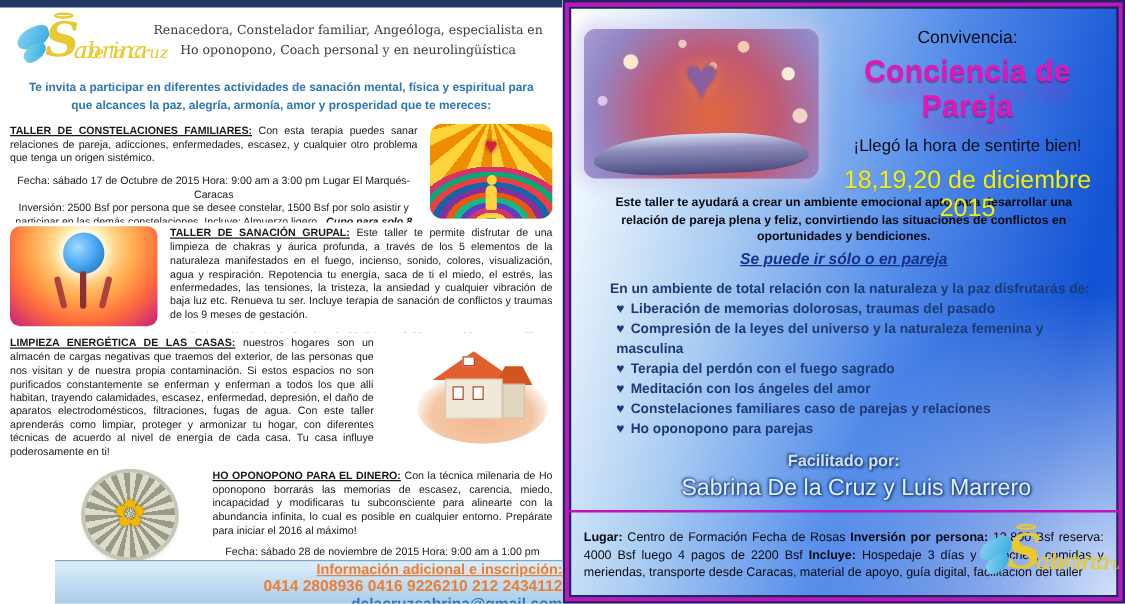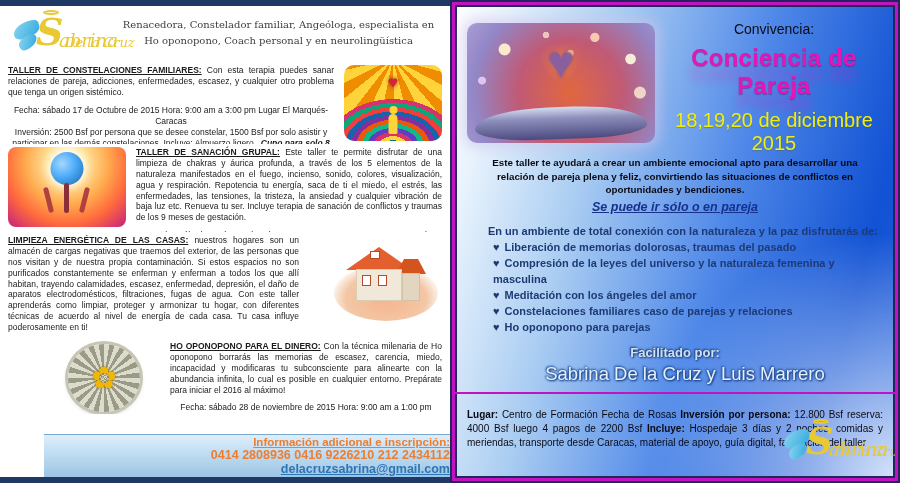"Te invita a participar en" div.invite { html: none -> <div>Te invita a participar en diferentes actividades de sanación mental, física y espiritual para que alcances la paz, alegría, armonía, amor y prosperidad que te mereces:</div> }
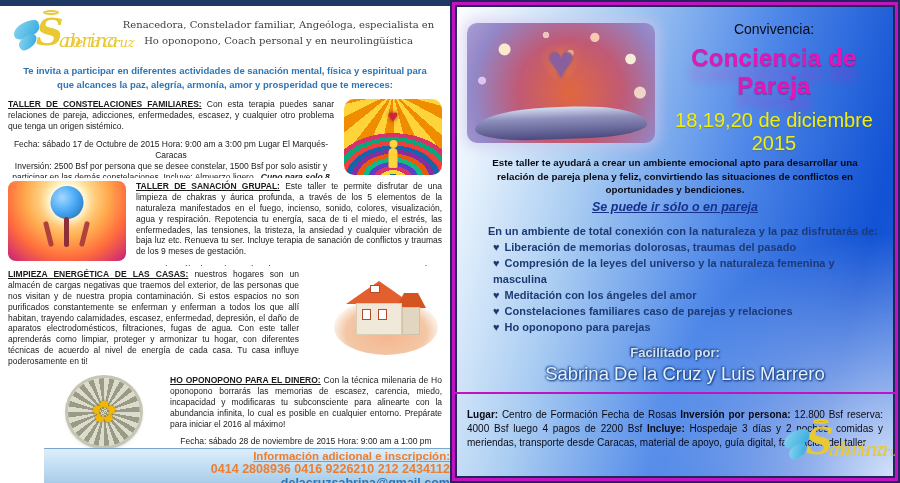"¡Llegó la hora de sentirte" div.subtitle { html: none -> <div>¡Llegó la hora de sentirte bien!</div> }
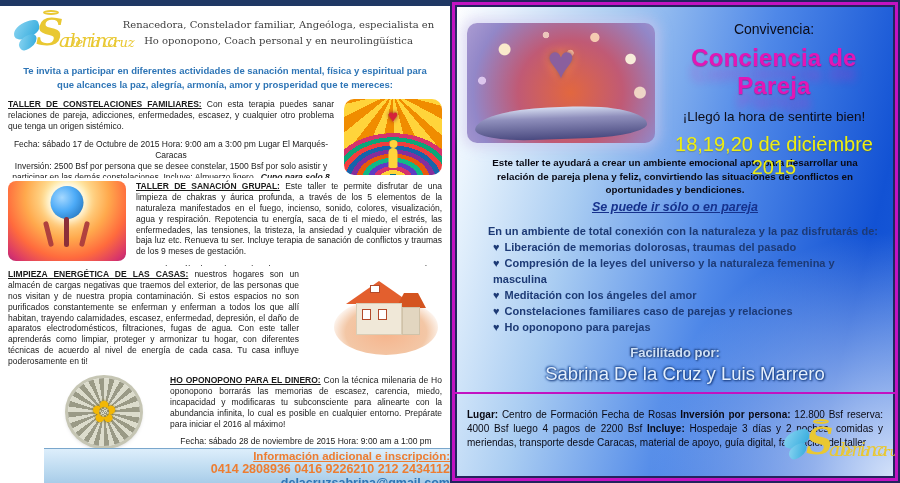"En un ambiente de total" div.ambiente { text: conexión -> relación }
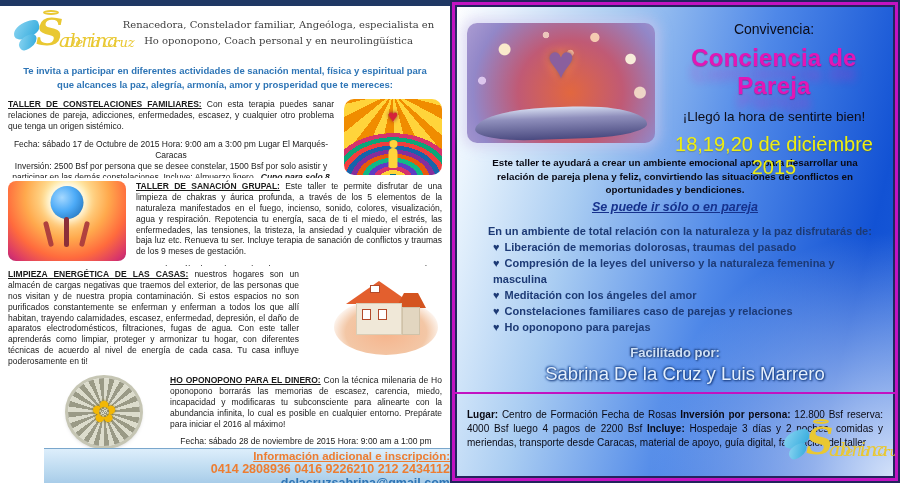"♥ Terapia del perdón con" li { html: none -> <li><span>♥</span><span>Terapia del perdón con el fuego sagrado</span></li> }
